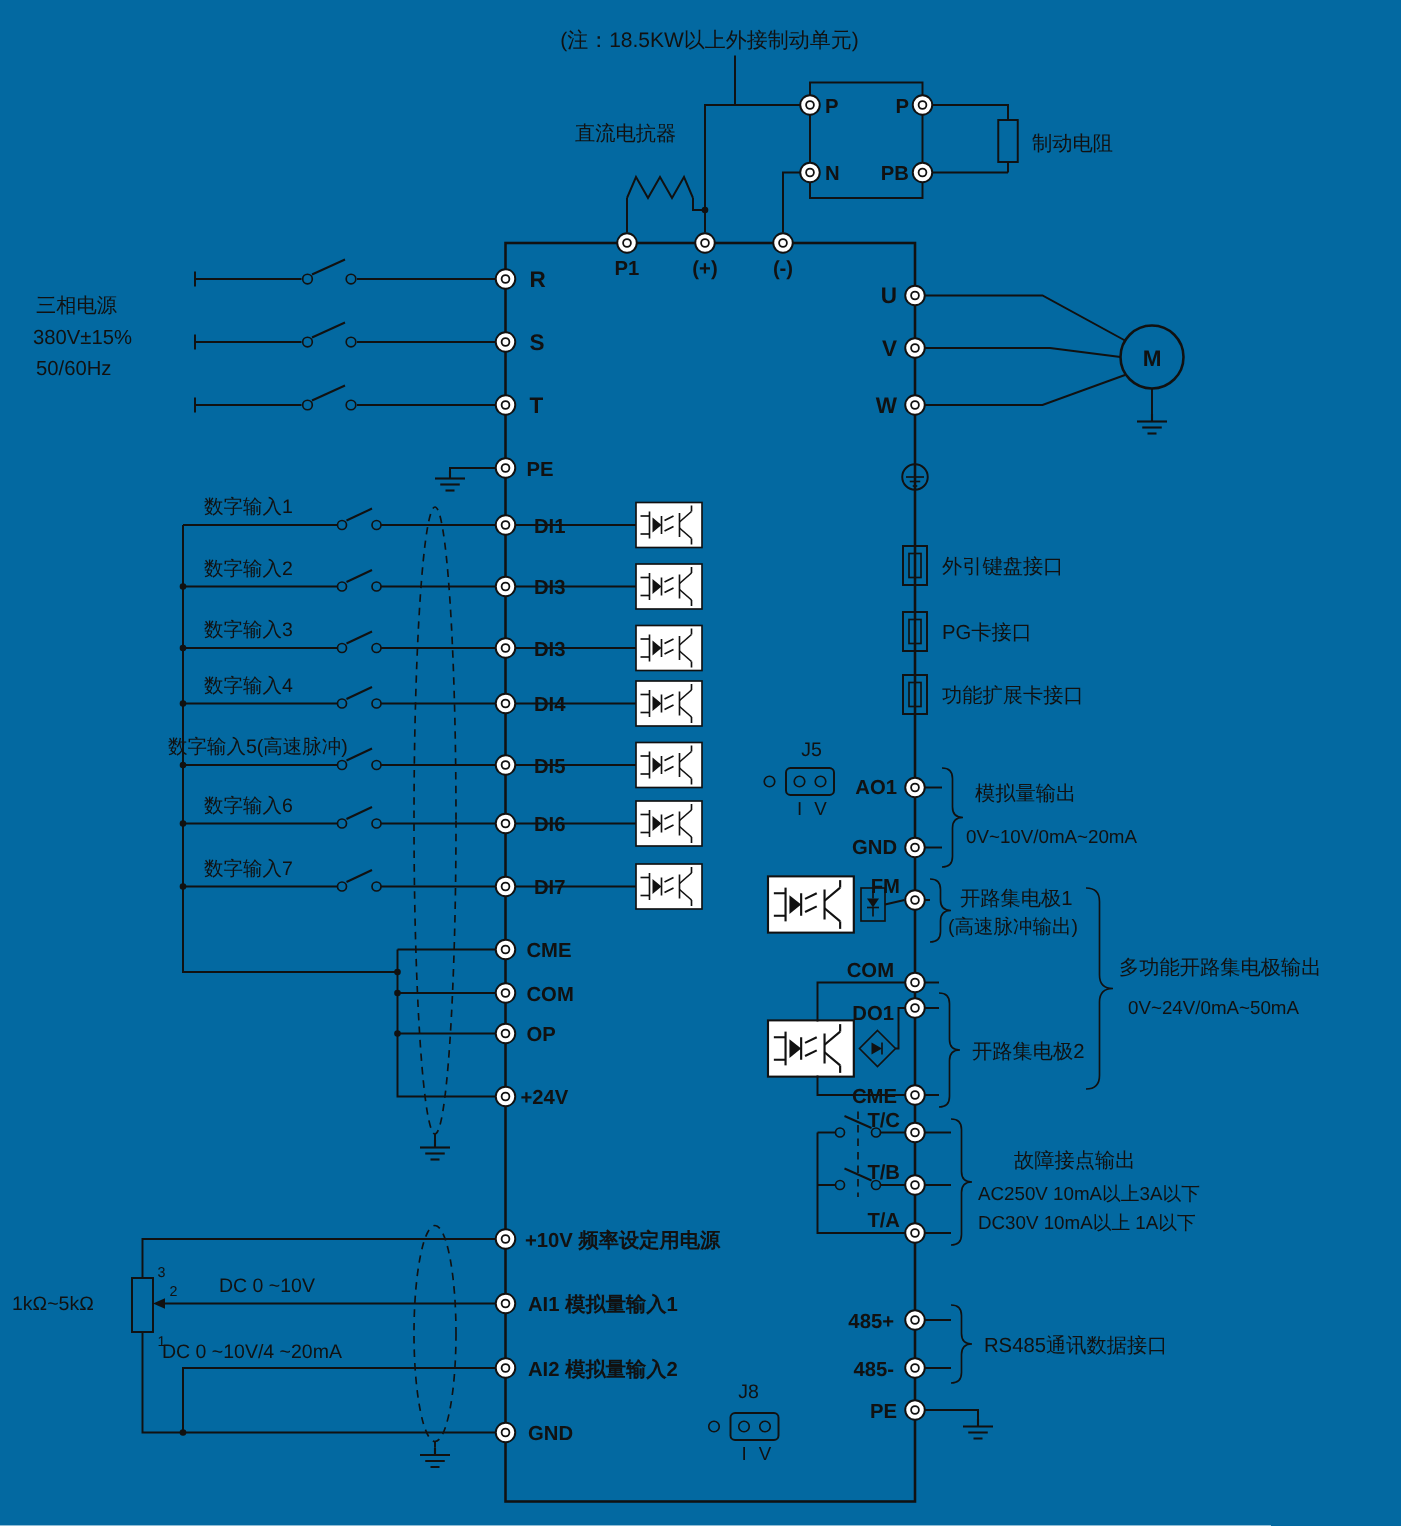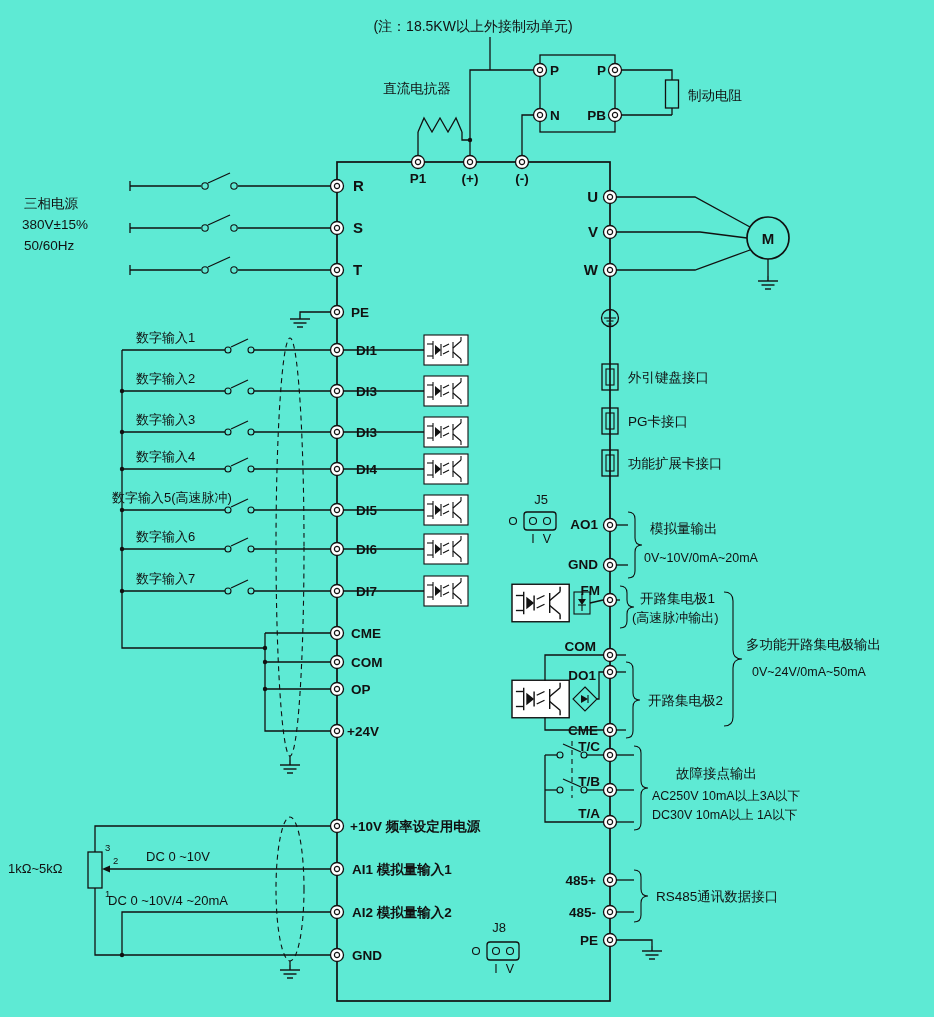"(注：18.5KW以上外接制动单元)" .stage { background: #5eead4 -> #0369a1 }
